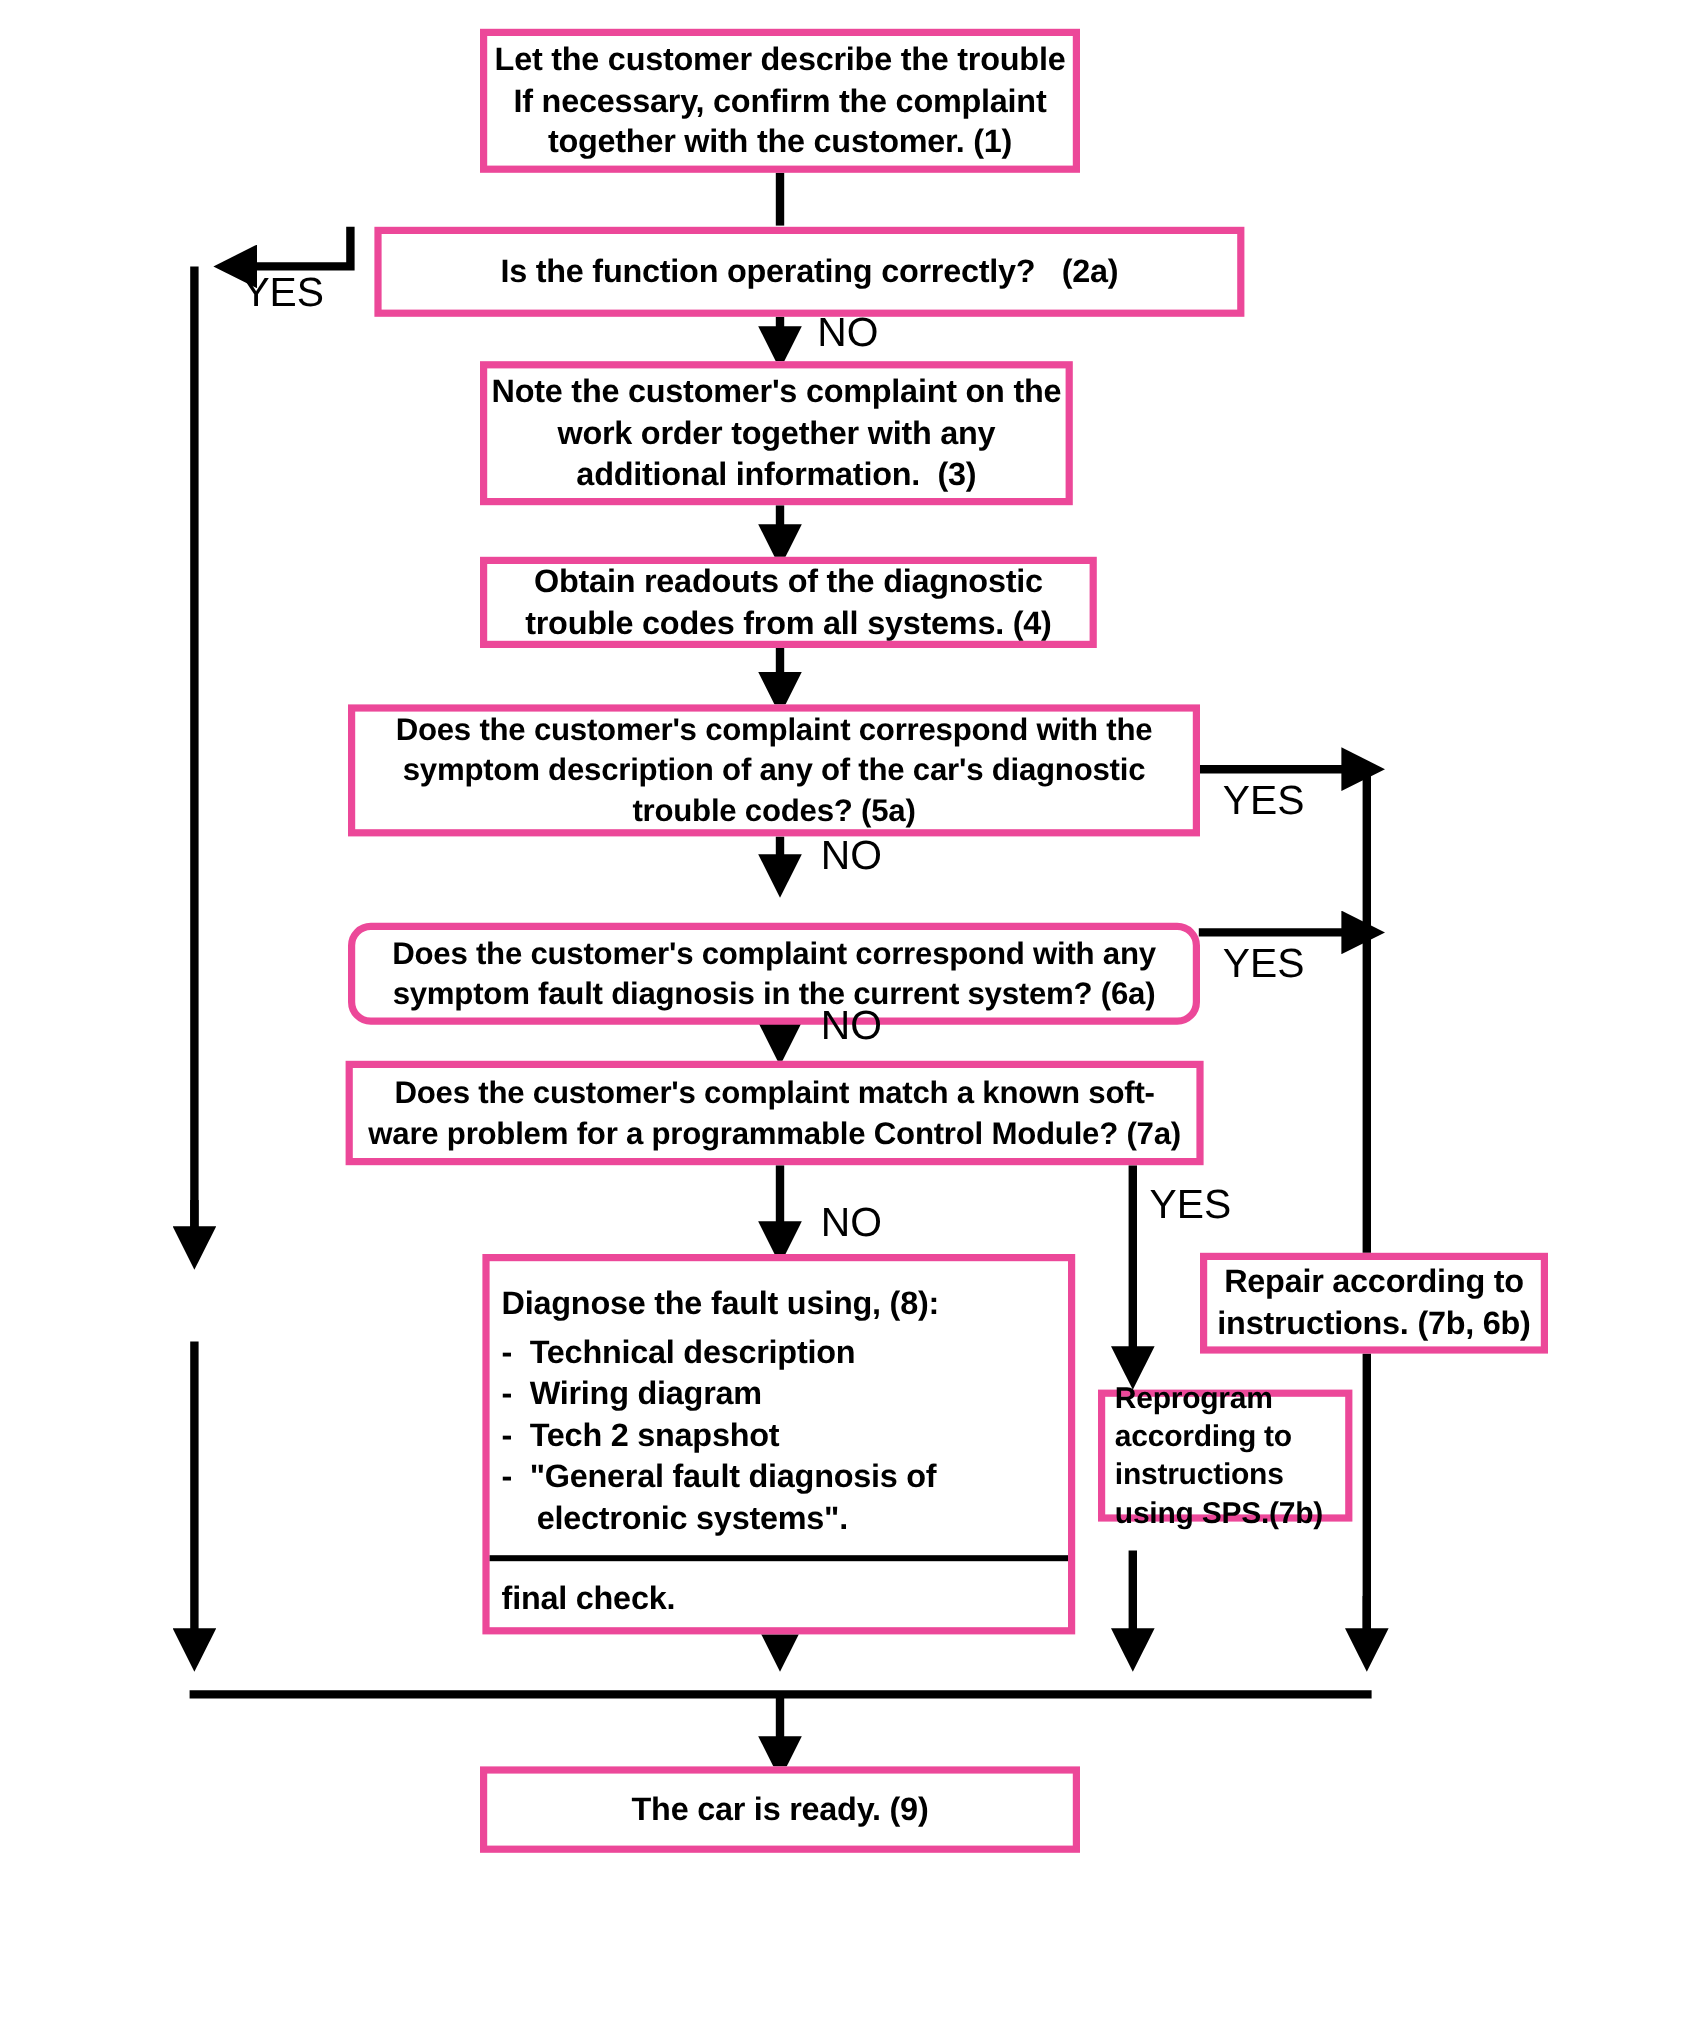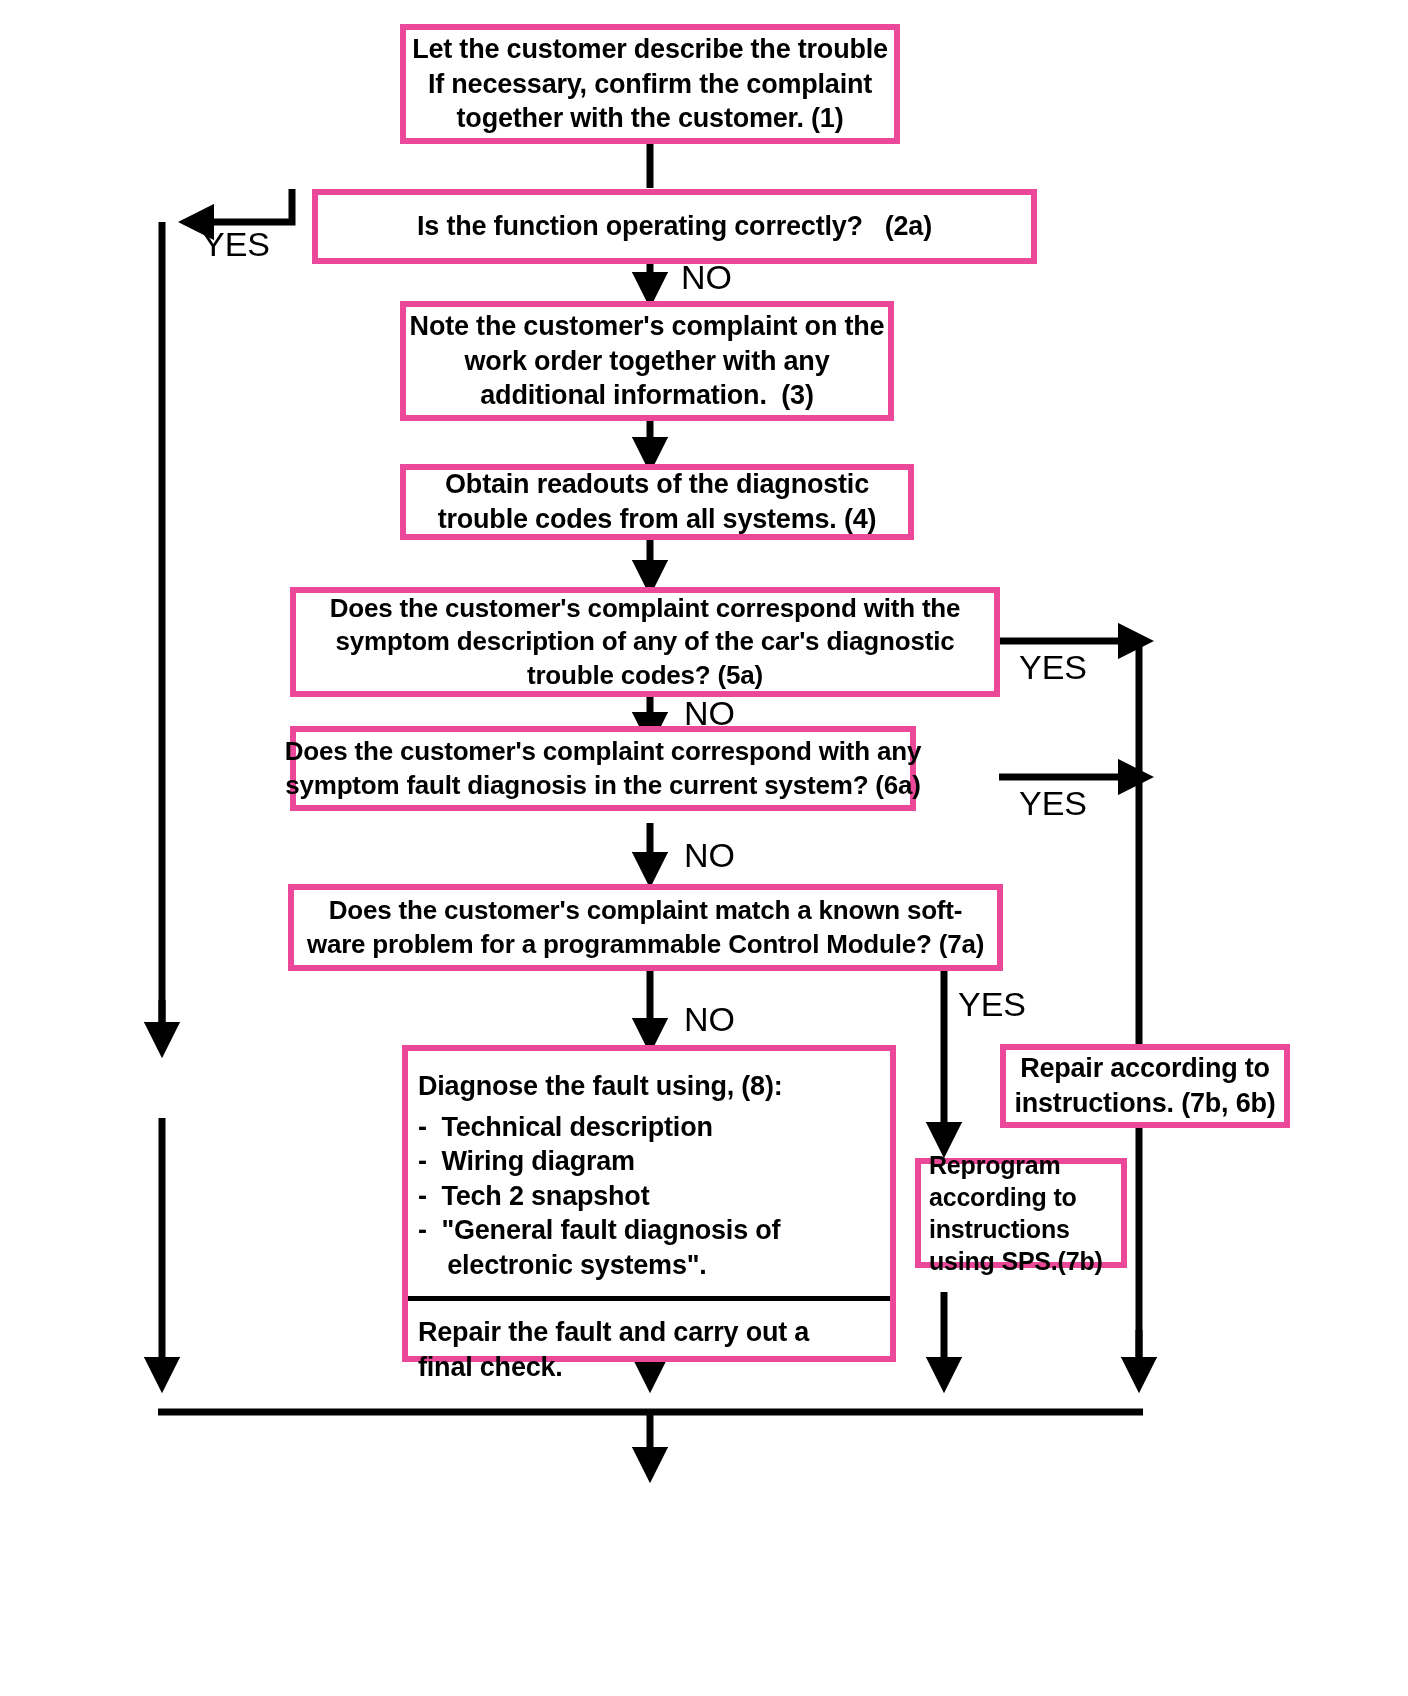"Does the customer's complaint correspond with any" div.node { border-radius: none -> 19px; top: 726px -> 769px; width: 626px -> 710px }
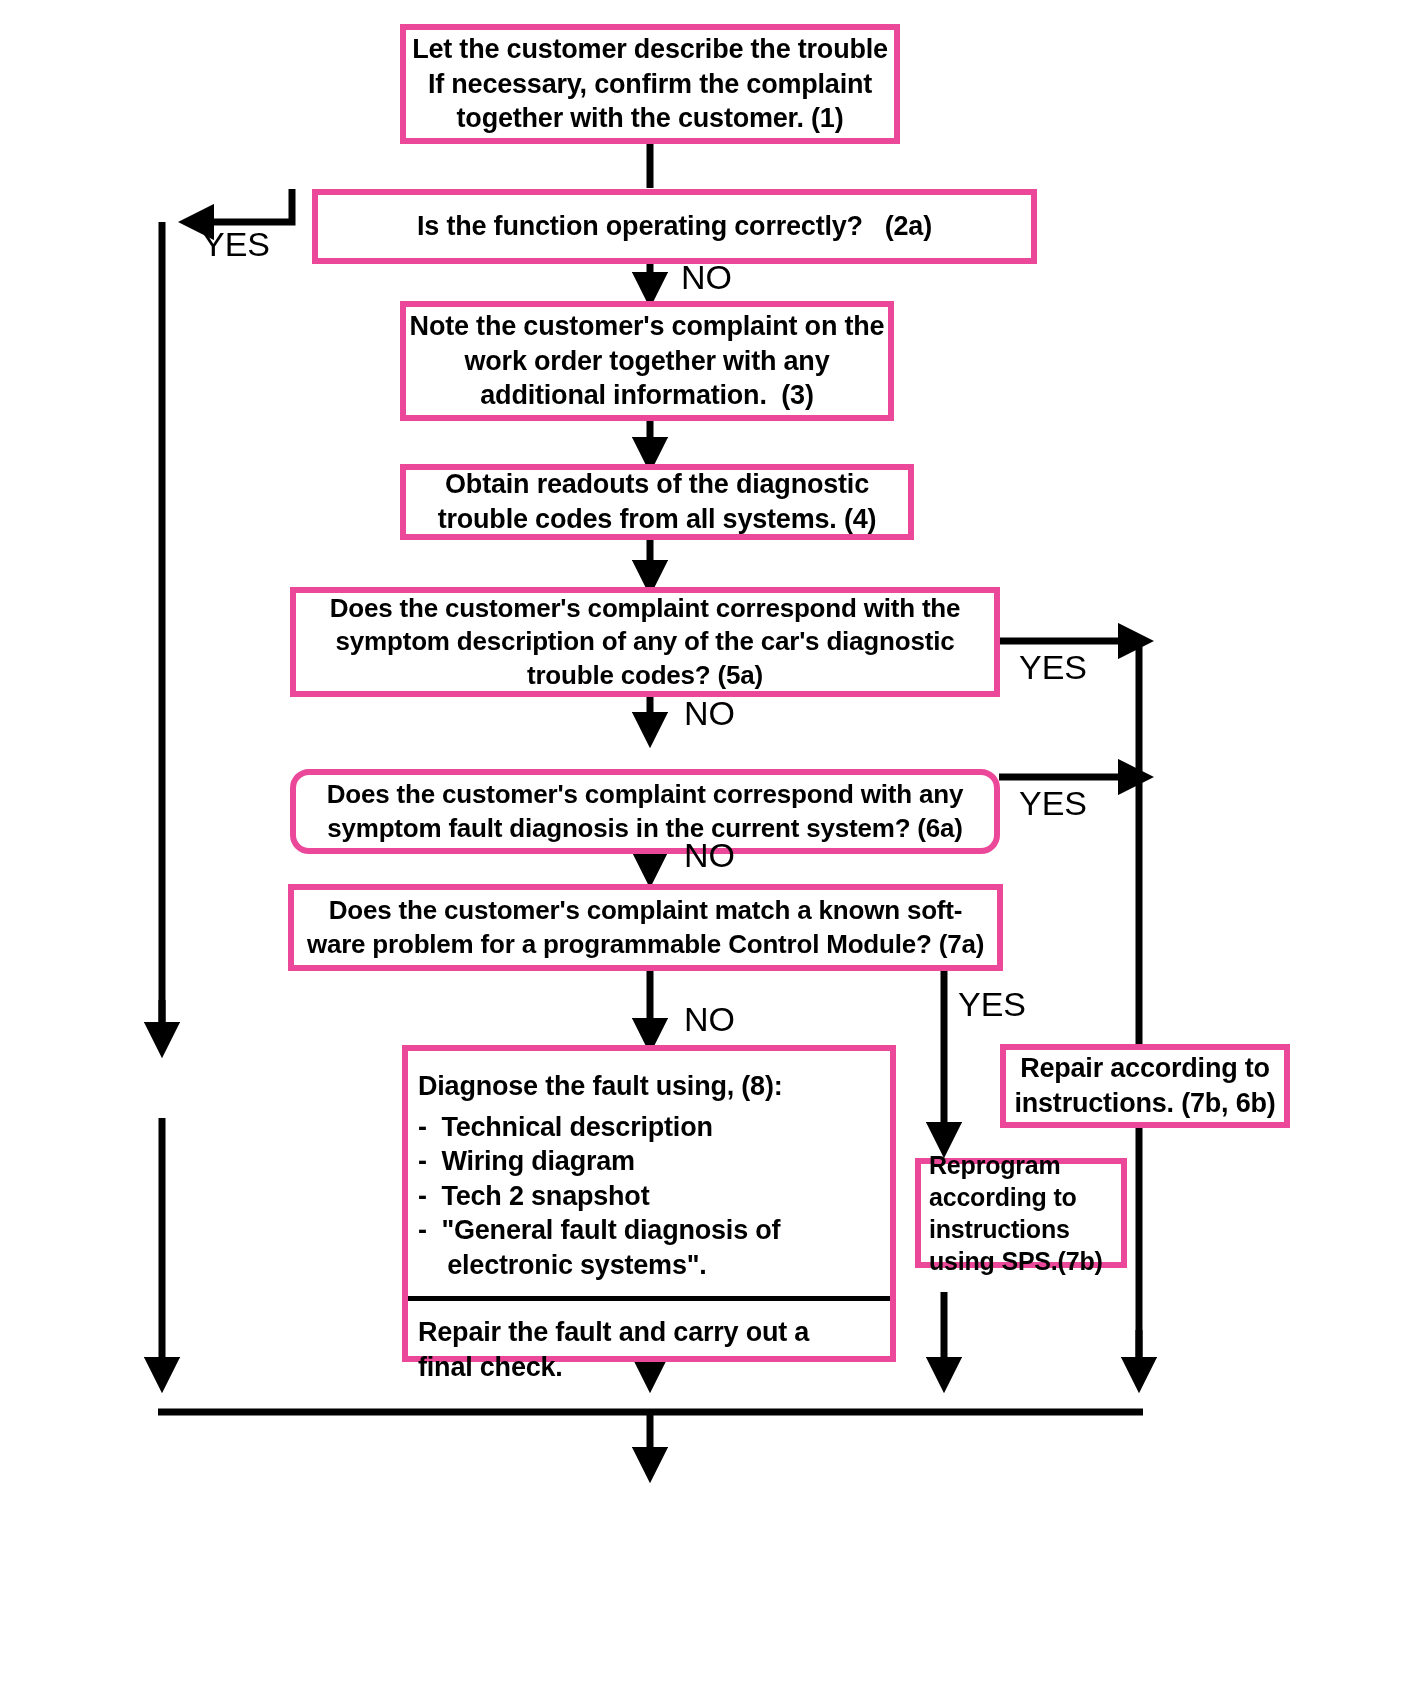"Repair the fault and carry" span.line { html: <span>Repair the fault and carry out a</span> -> none }
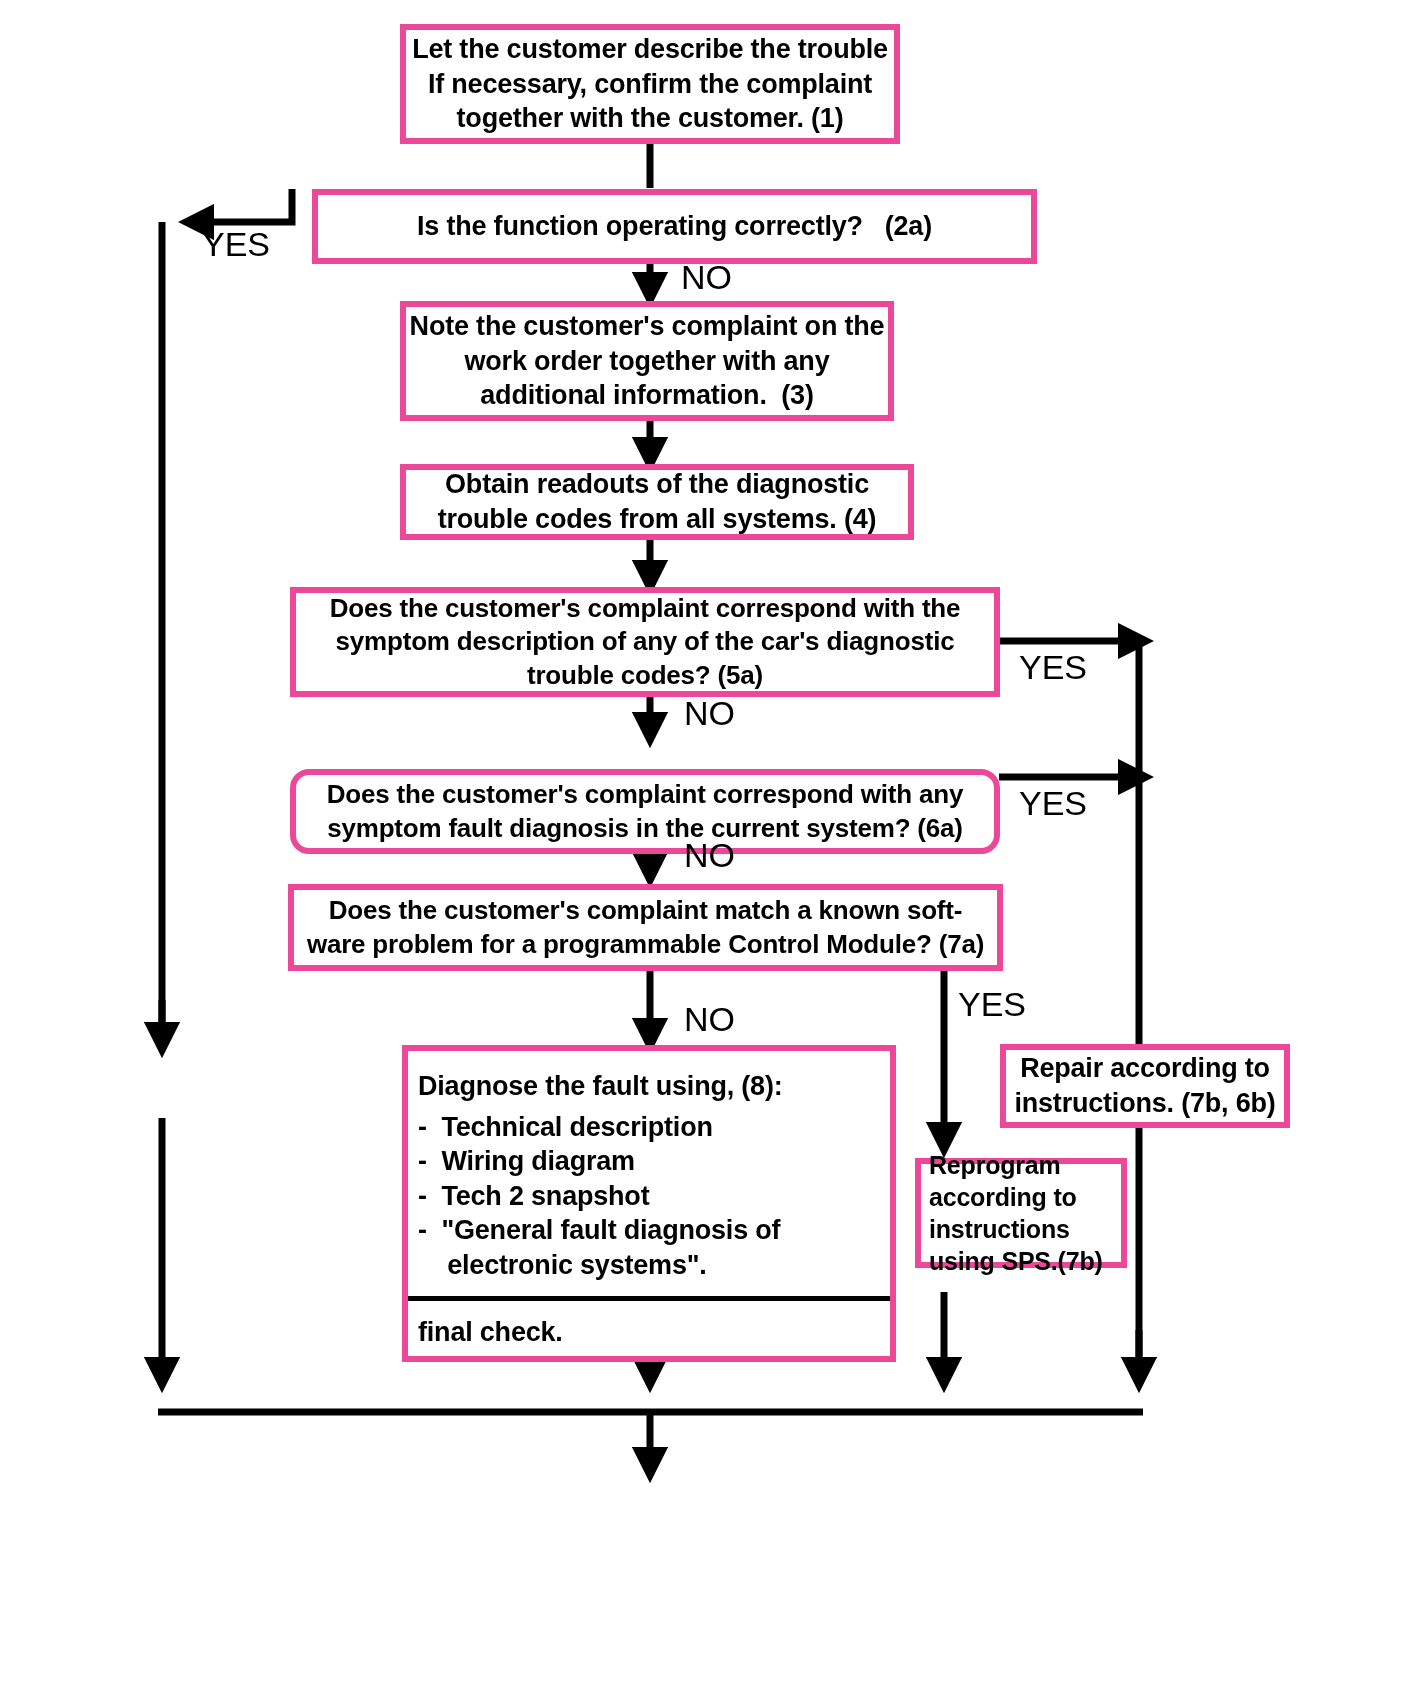"The car is ready. (9)" div.node { html: none -> <div> <span>The car is ready. (9)</span> </div> }
